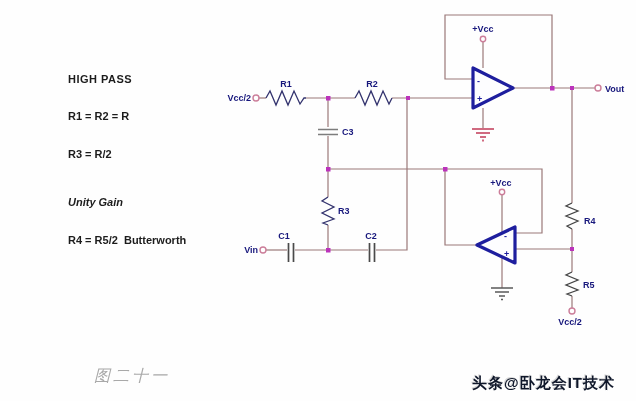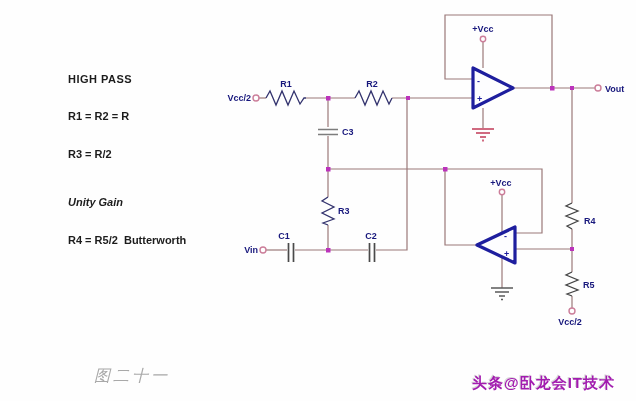"头条@卧龙会IT技术" .watermark { color: #a21caf -> #0f172a }
